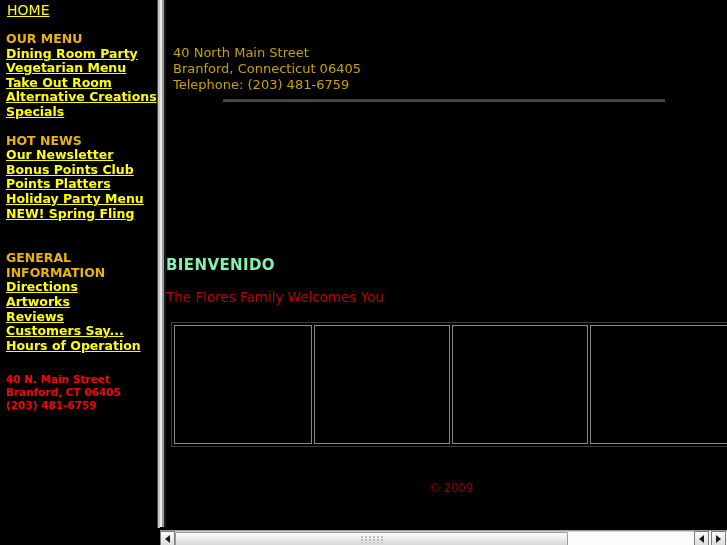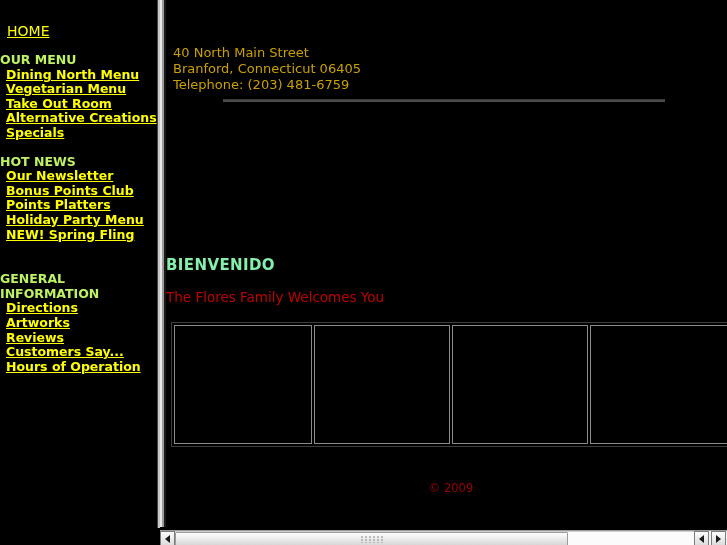"HOME" #home-link { margin-top: 23px -> 2px }
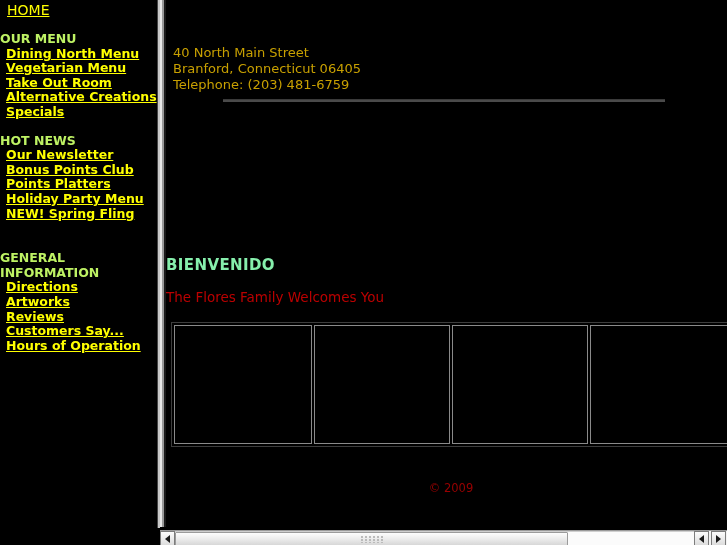"OUR MENU" .nav-heading { color: #bef264 -> #eab308; padding-left: none -> 6px }
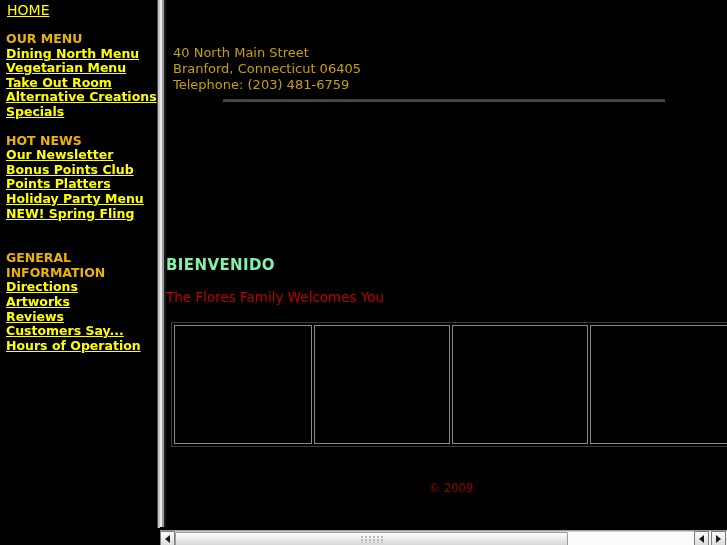"Dining North Menu" a.nav-link { text: North Menu -> Room Party }
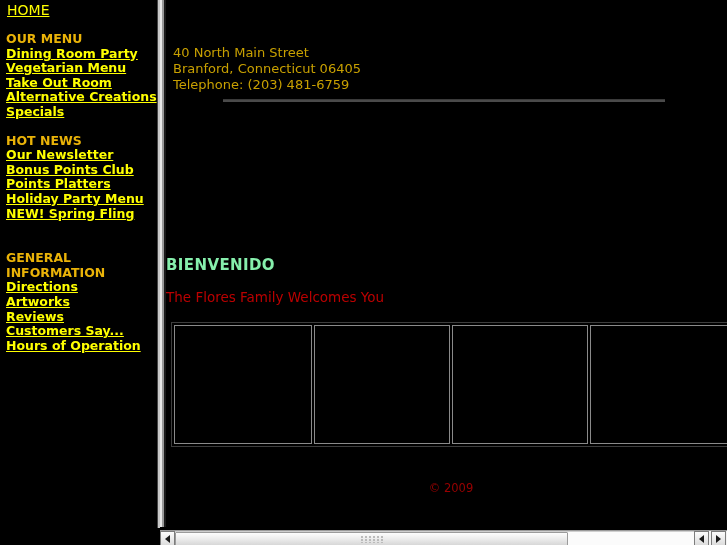"40 N. Main Street" div { html: none -> <div> <div>40 N. Main Street</div> <div>Branford, CT 06405</div> <div>(203) 481-6759</div> </div> }
